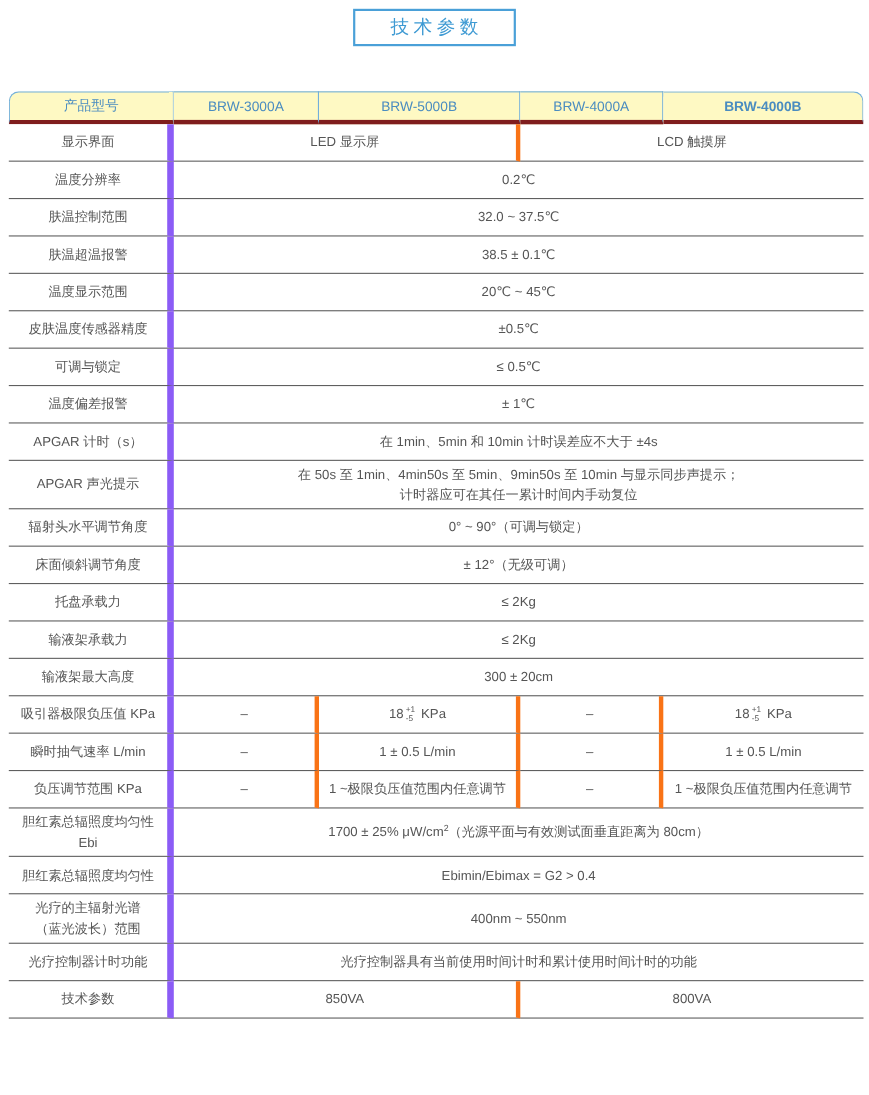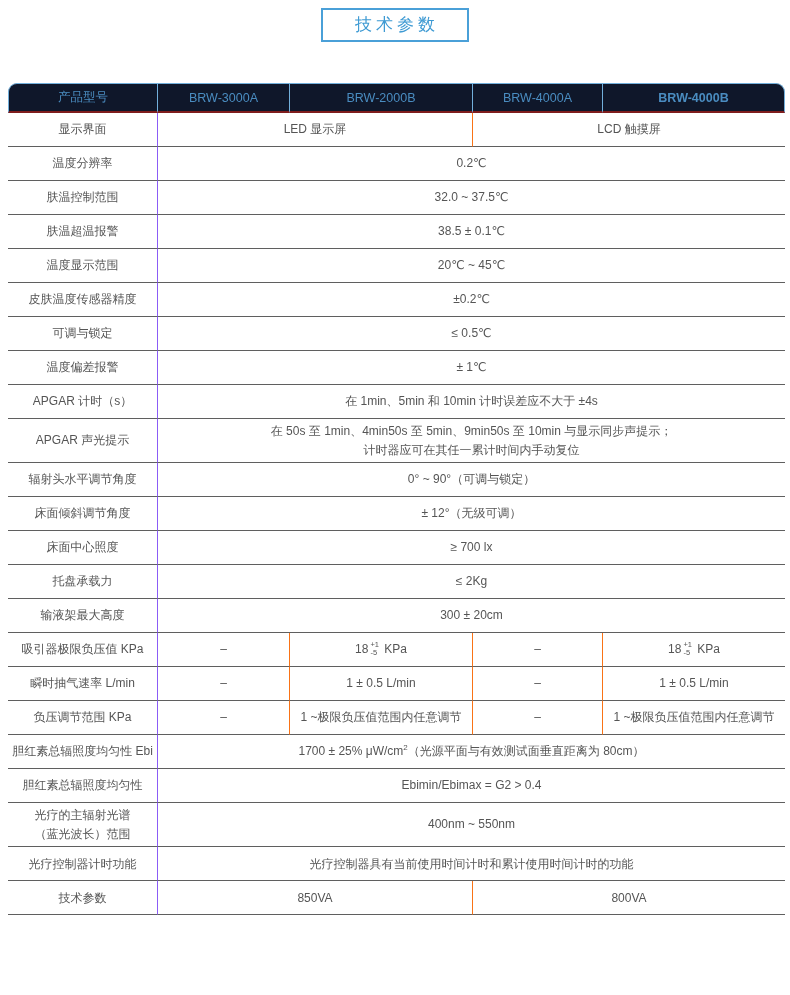"产品型号" thead th { background: #0f172a -> #fef9c3; border-bottom: 2px solid #7f1d1d -> 4px solid #7f1d1d }
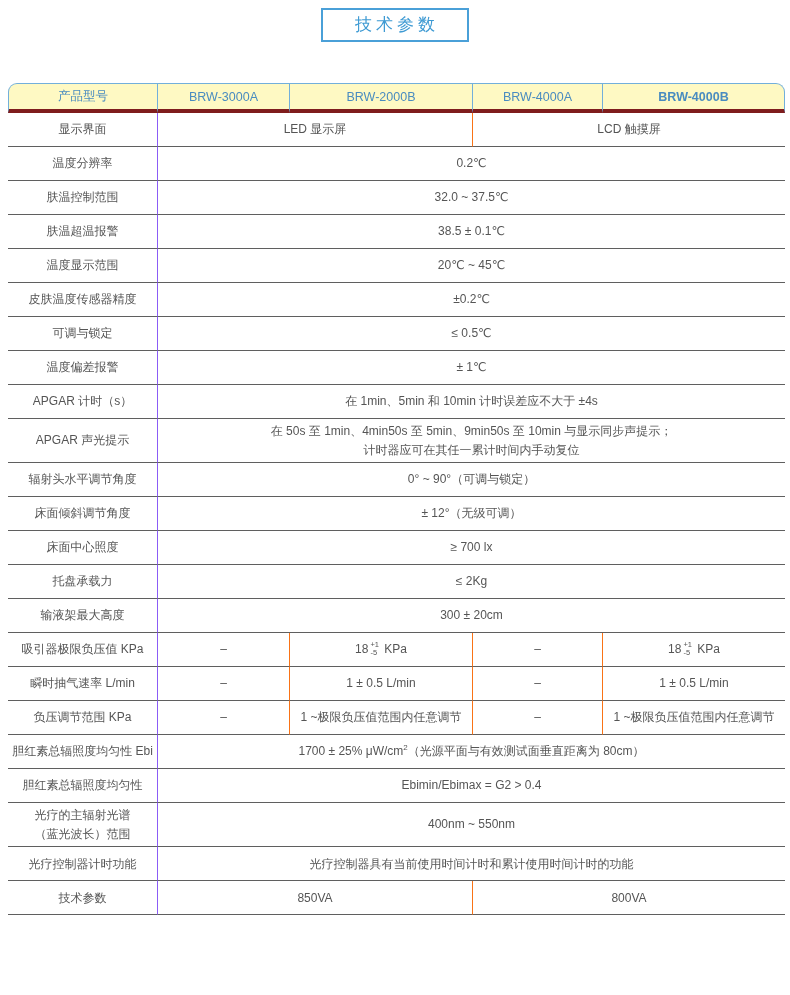"BRW-2000B" th { text: BRW-2000B -> BRW-5000B }
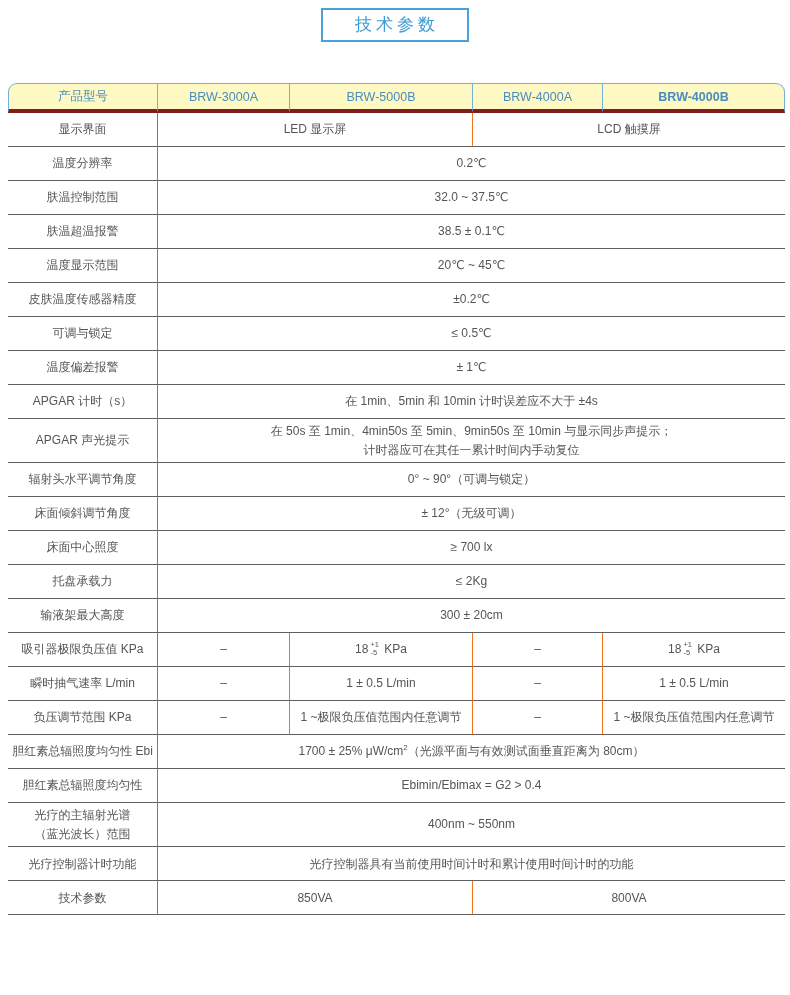"显示界面" tbody td.label-cell { border-right: 1px solid #8b5cf6 -> 6px solid #8b5cf6 }
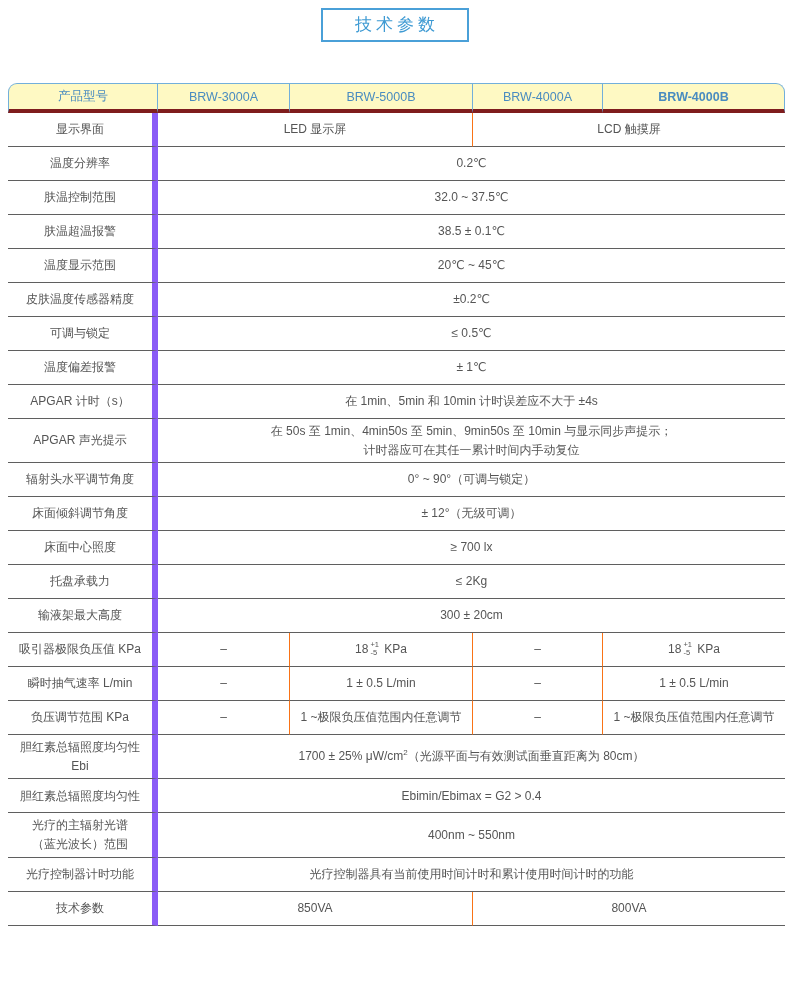"LED 显示屏" tbody td.value-cell:not(:last-child) { border-right: 1px solid #f97316 -> 4px solid #f97316 }
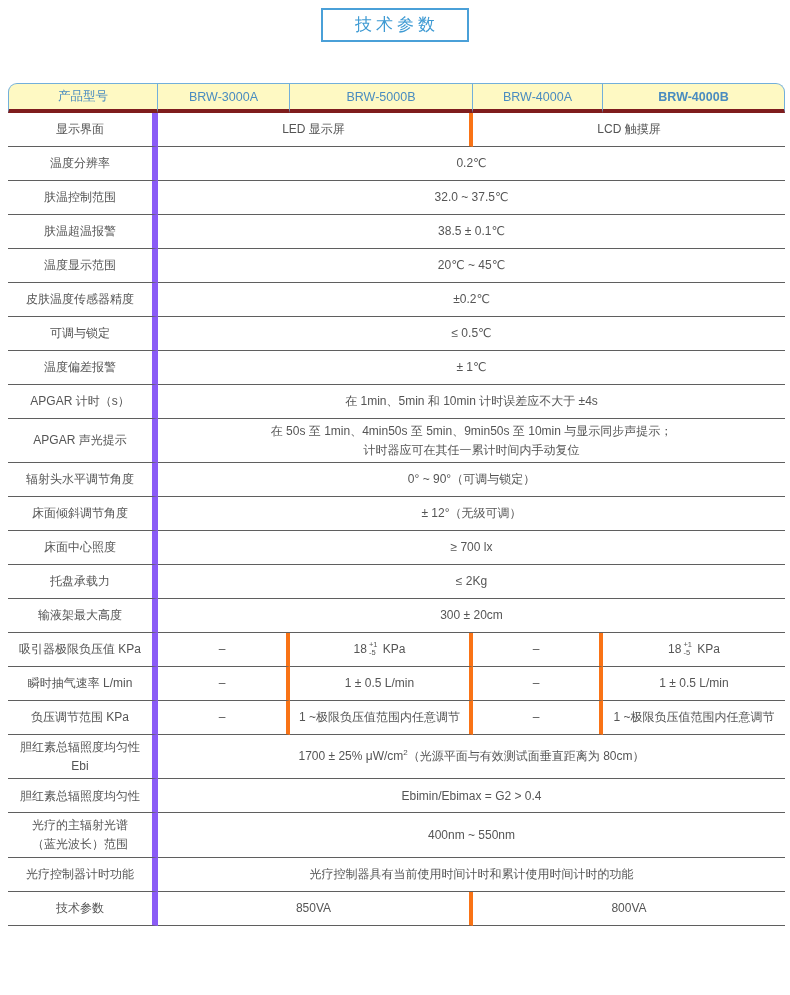"±0.2℃" td.value-cell { text: 0.2 -> 0.5 }
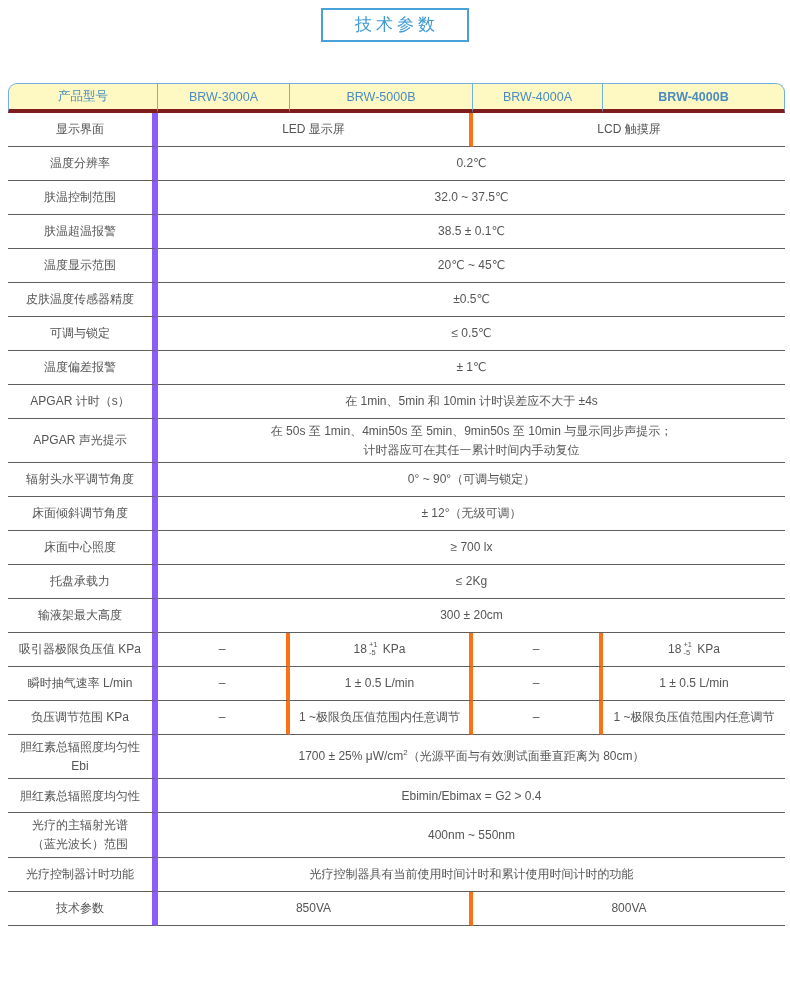"床面中心照度" tr { html: <tr> <td>床面中心照度</td> <td>≥ 700 lx</td> </tr> -> none }
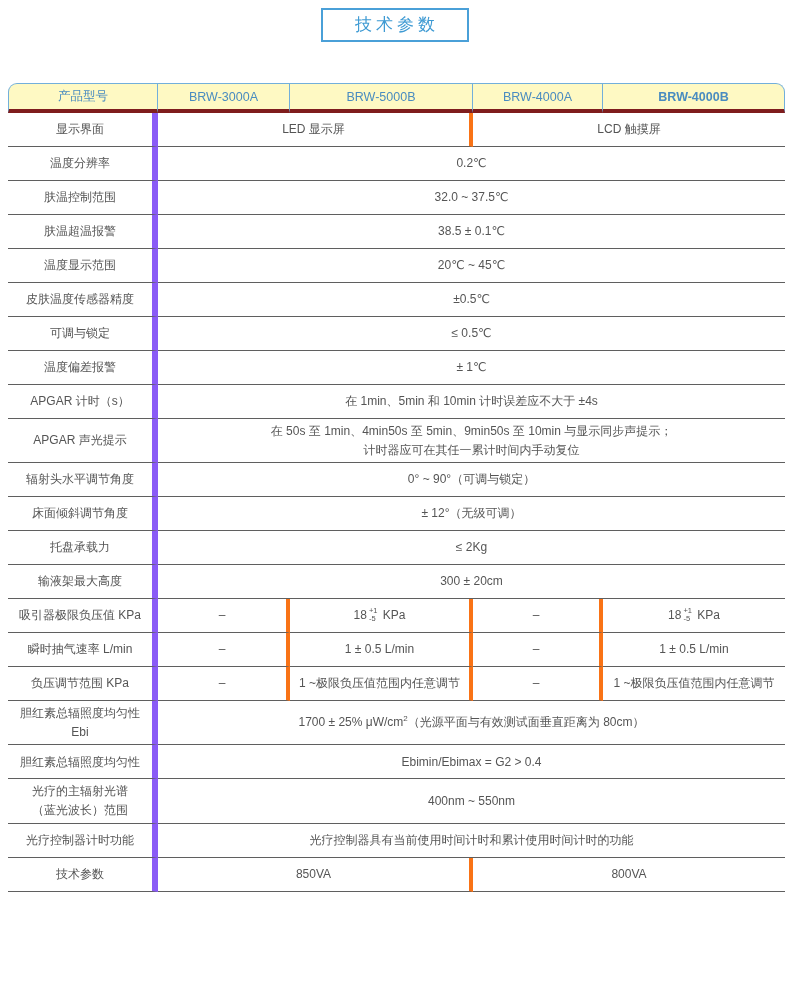"输液架承载力" tr { html: none -> <tr> <td>输液架承载力</td> <td>≤ 2Kg</td> </tr> }
